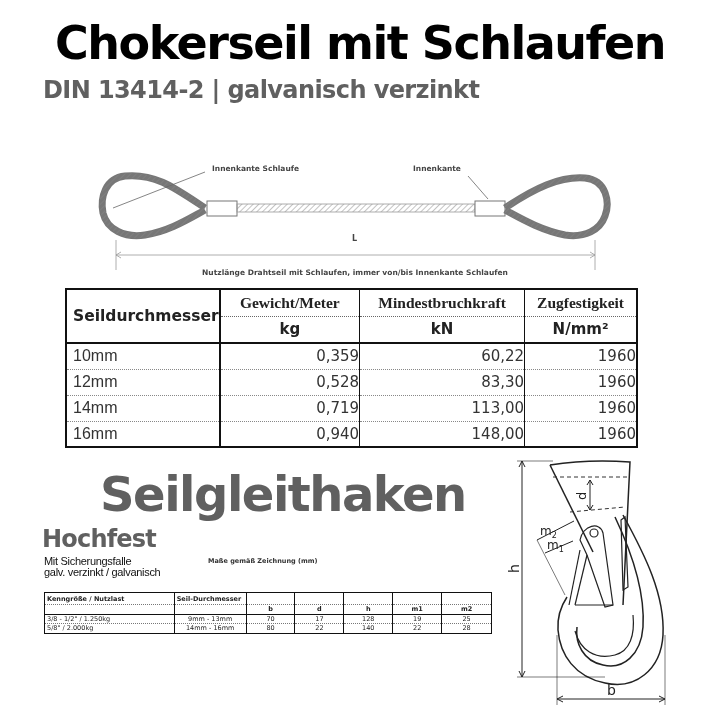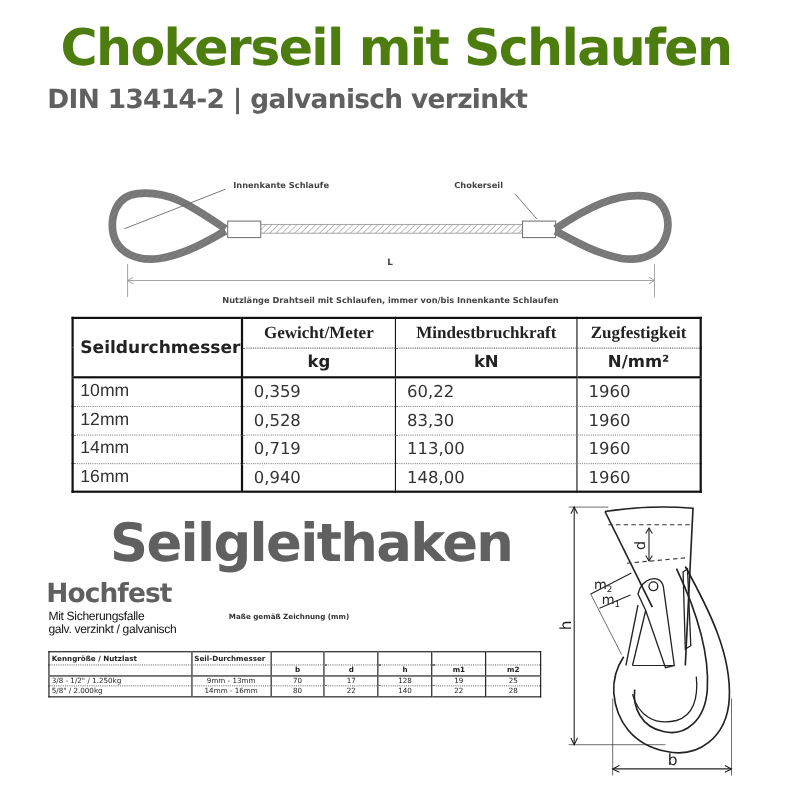"Chokerseil mit Schlaufen" .title { color: #4d7c0f -> #000000 }
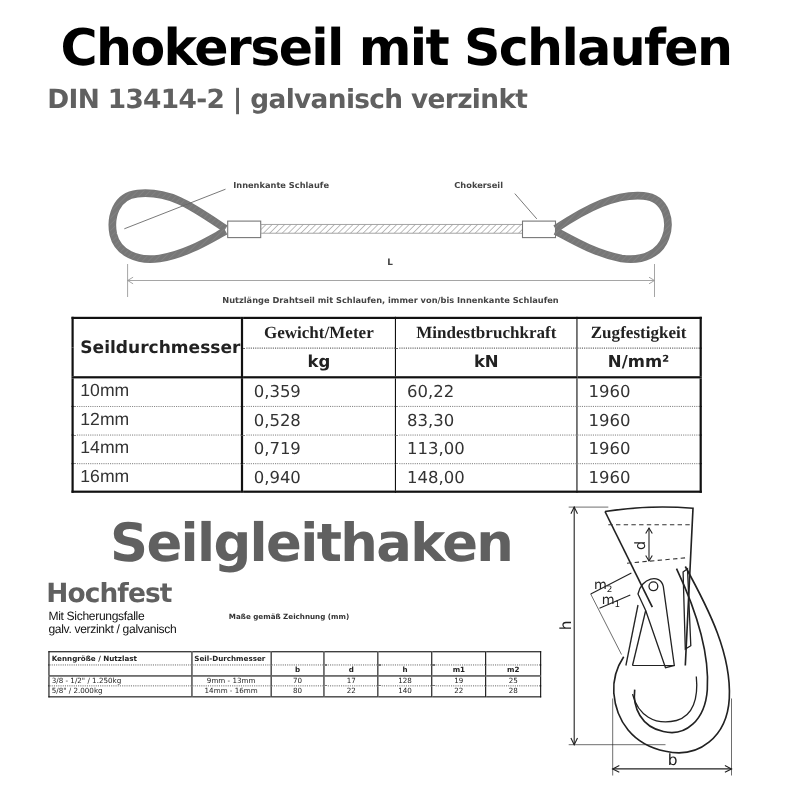"Chokerseil" div.rope-label { text: Chokerseil -> Innenkante }
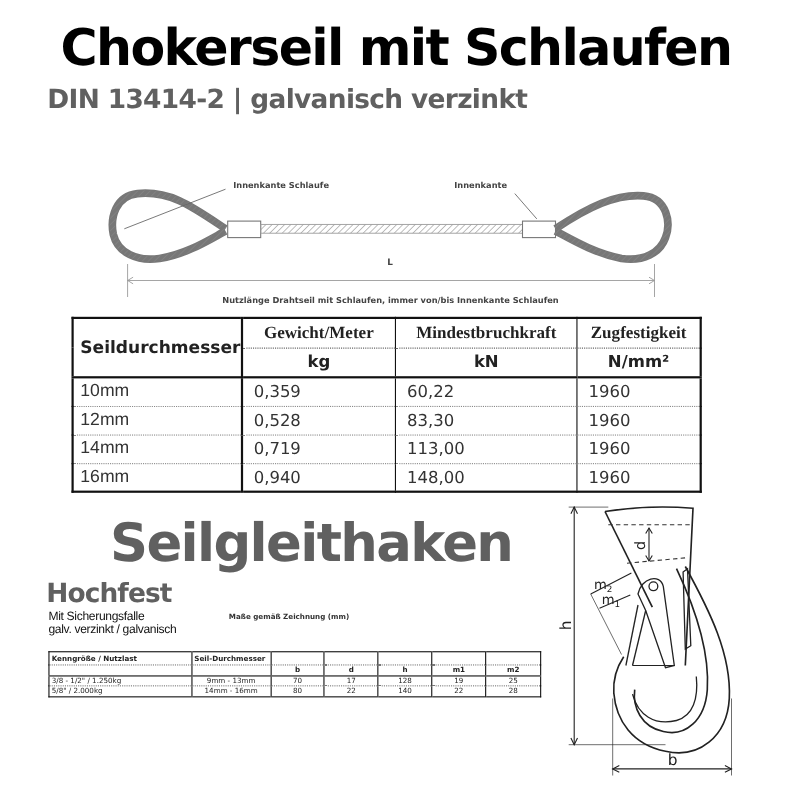"0,359" .spec-table td { text-align: left -> right }
